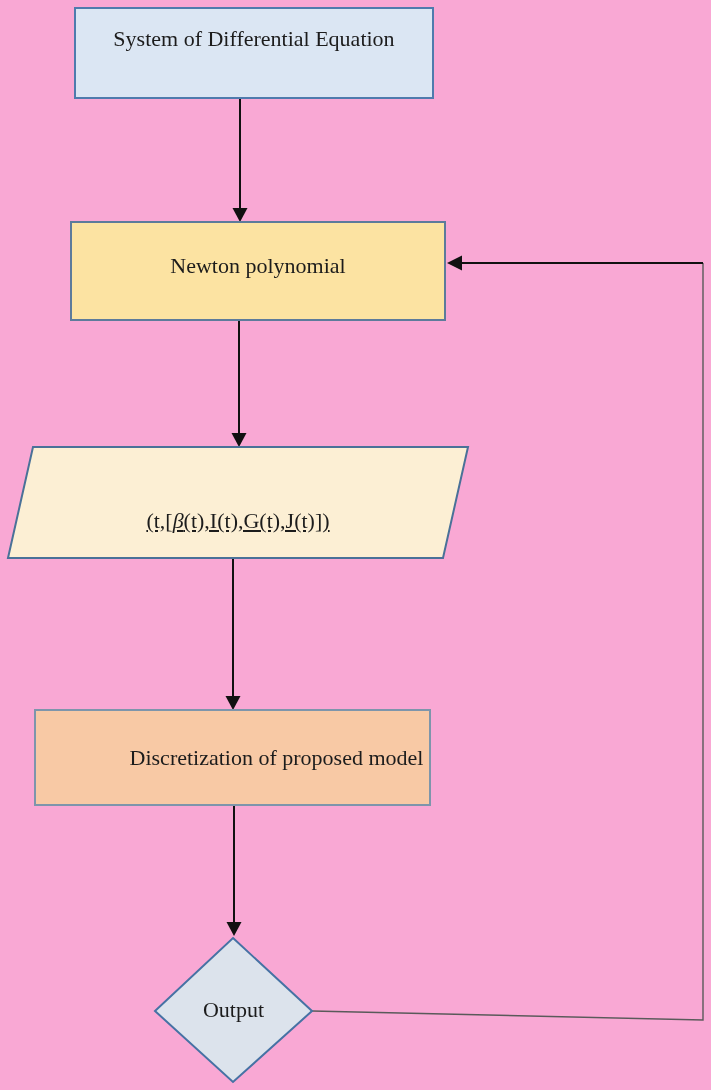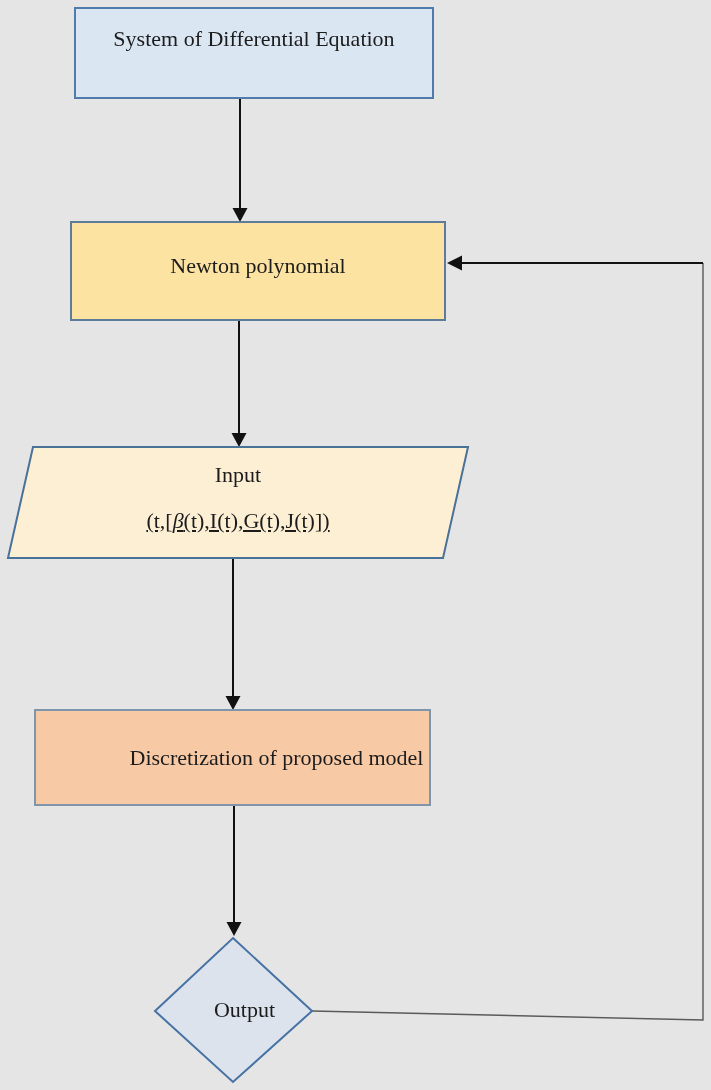"System of Differential Equation" .canvas { background: #e5e5e5 -> #f9a8d4 }
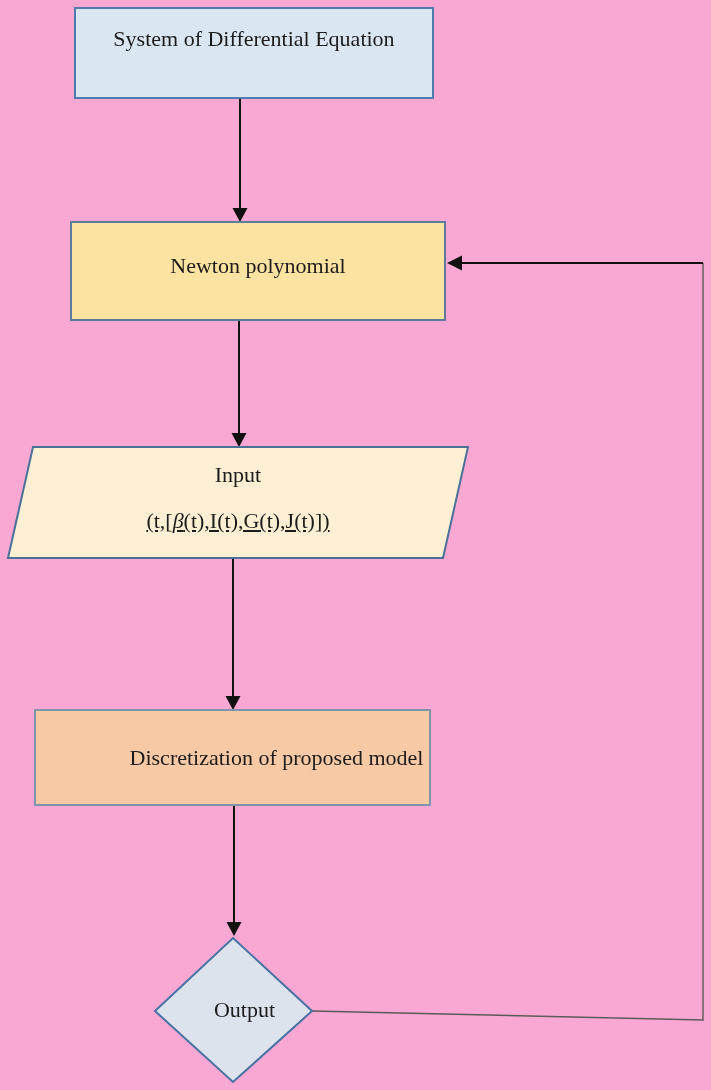"Input" div.label { html: <div>Input</div> -> none }
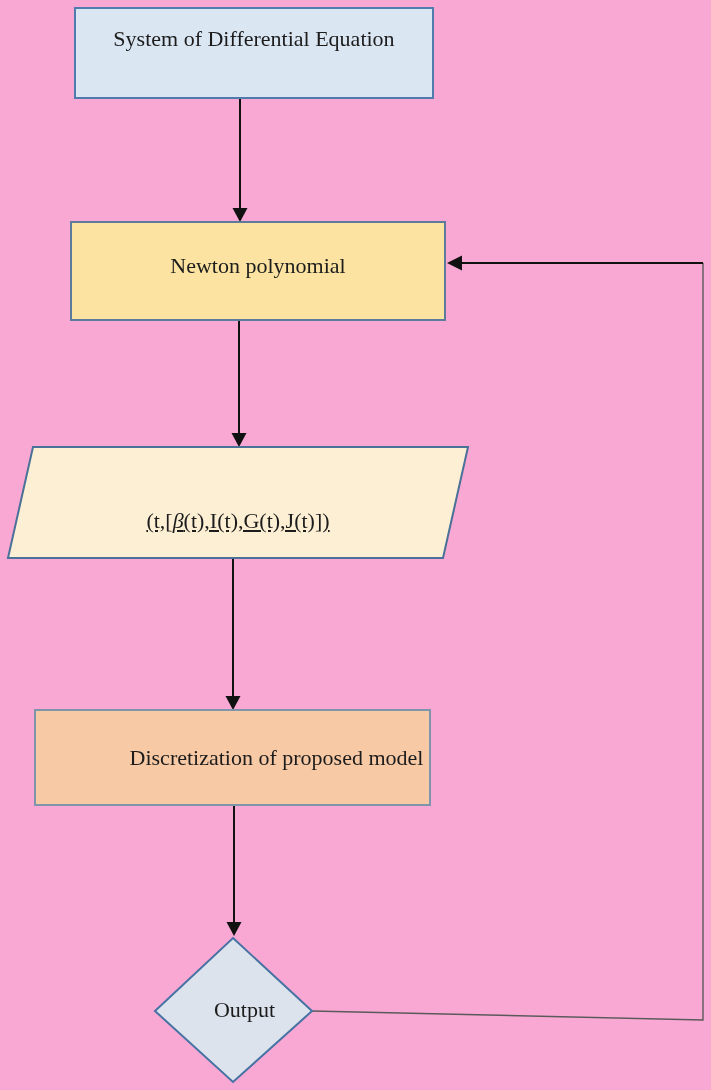"Output" .label-output { left: 166px -> 155px }
